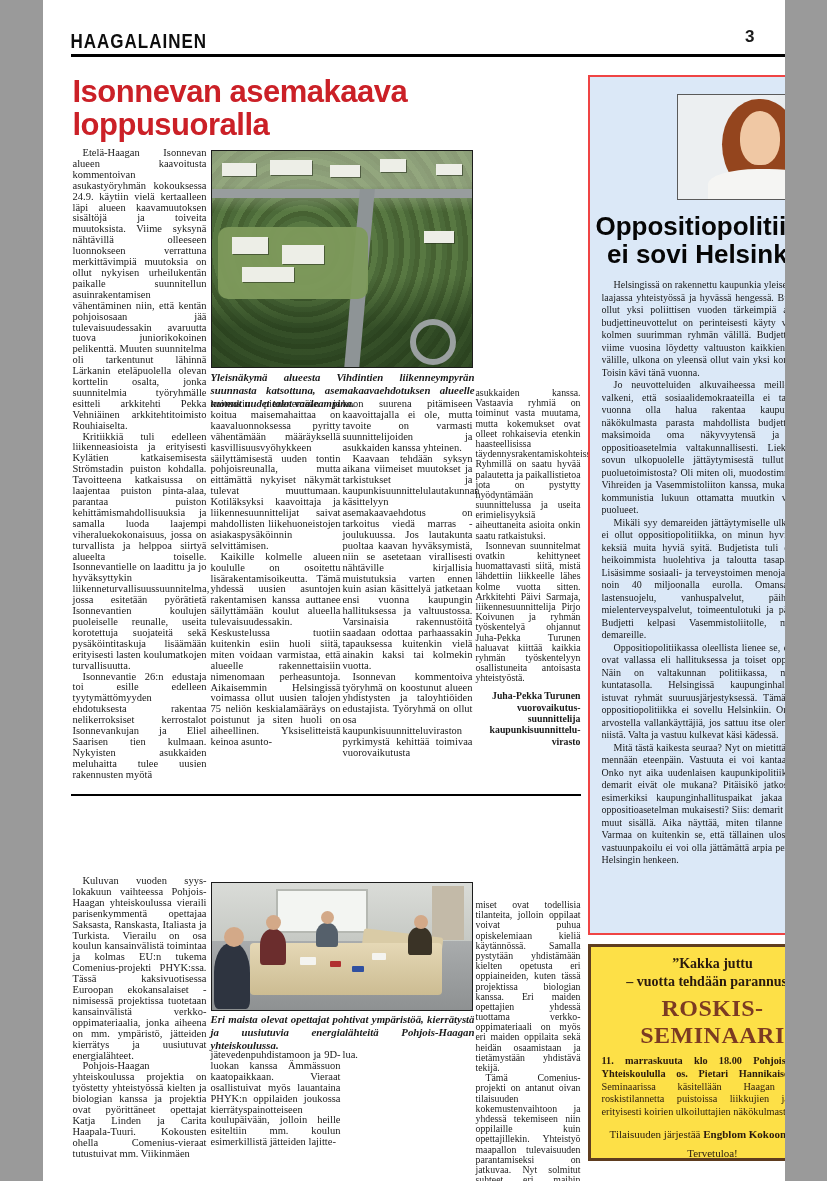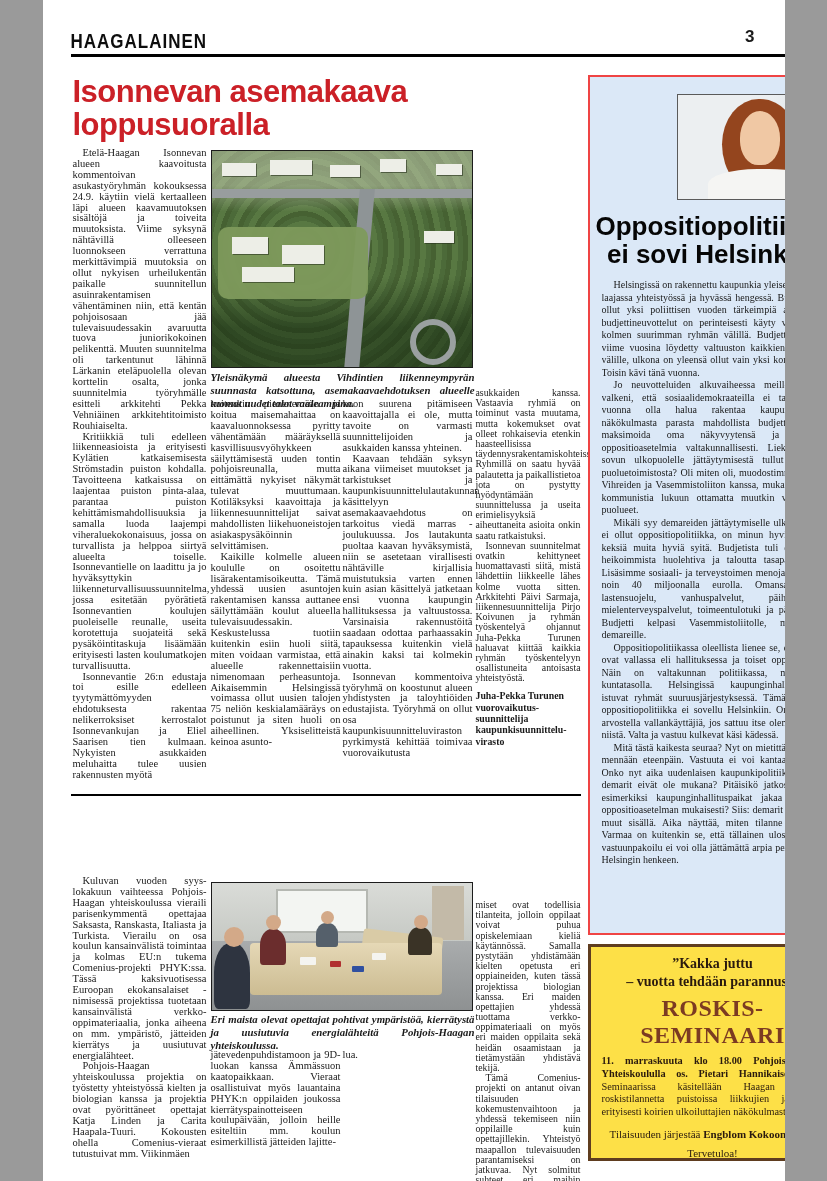"Juha-Pekka Turunen" .sig p { text-align: left -> right }
